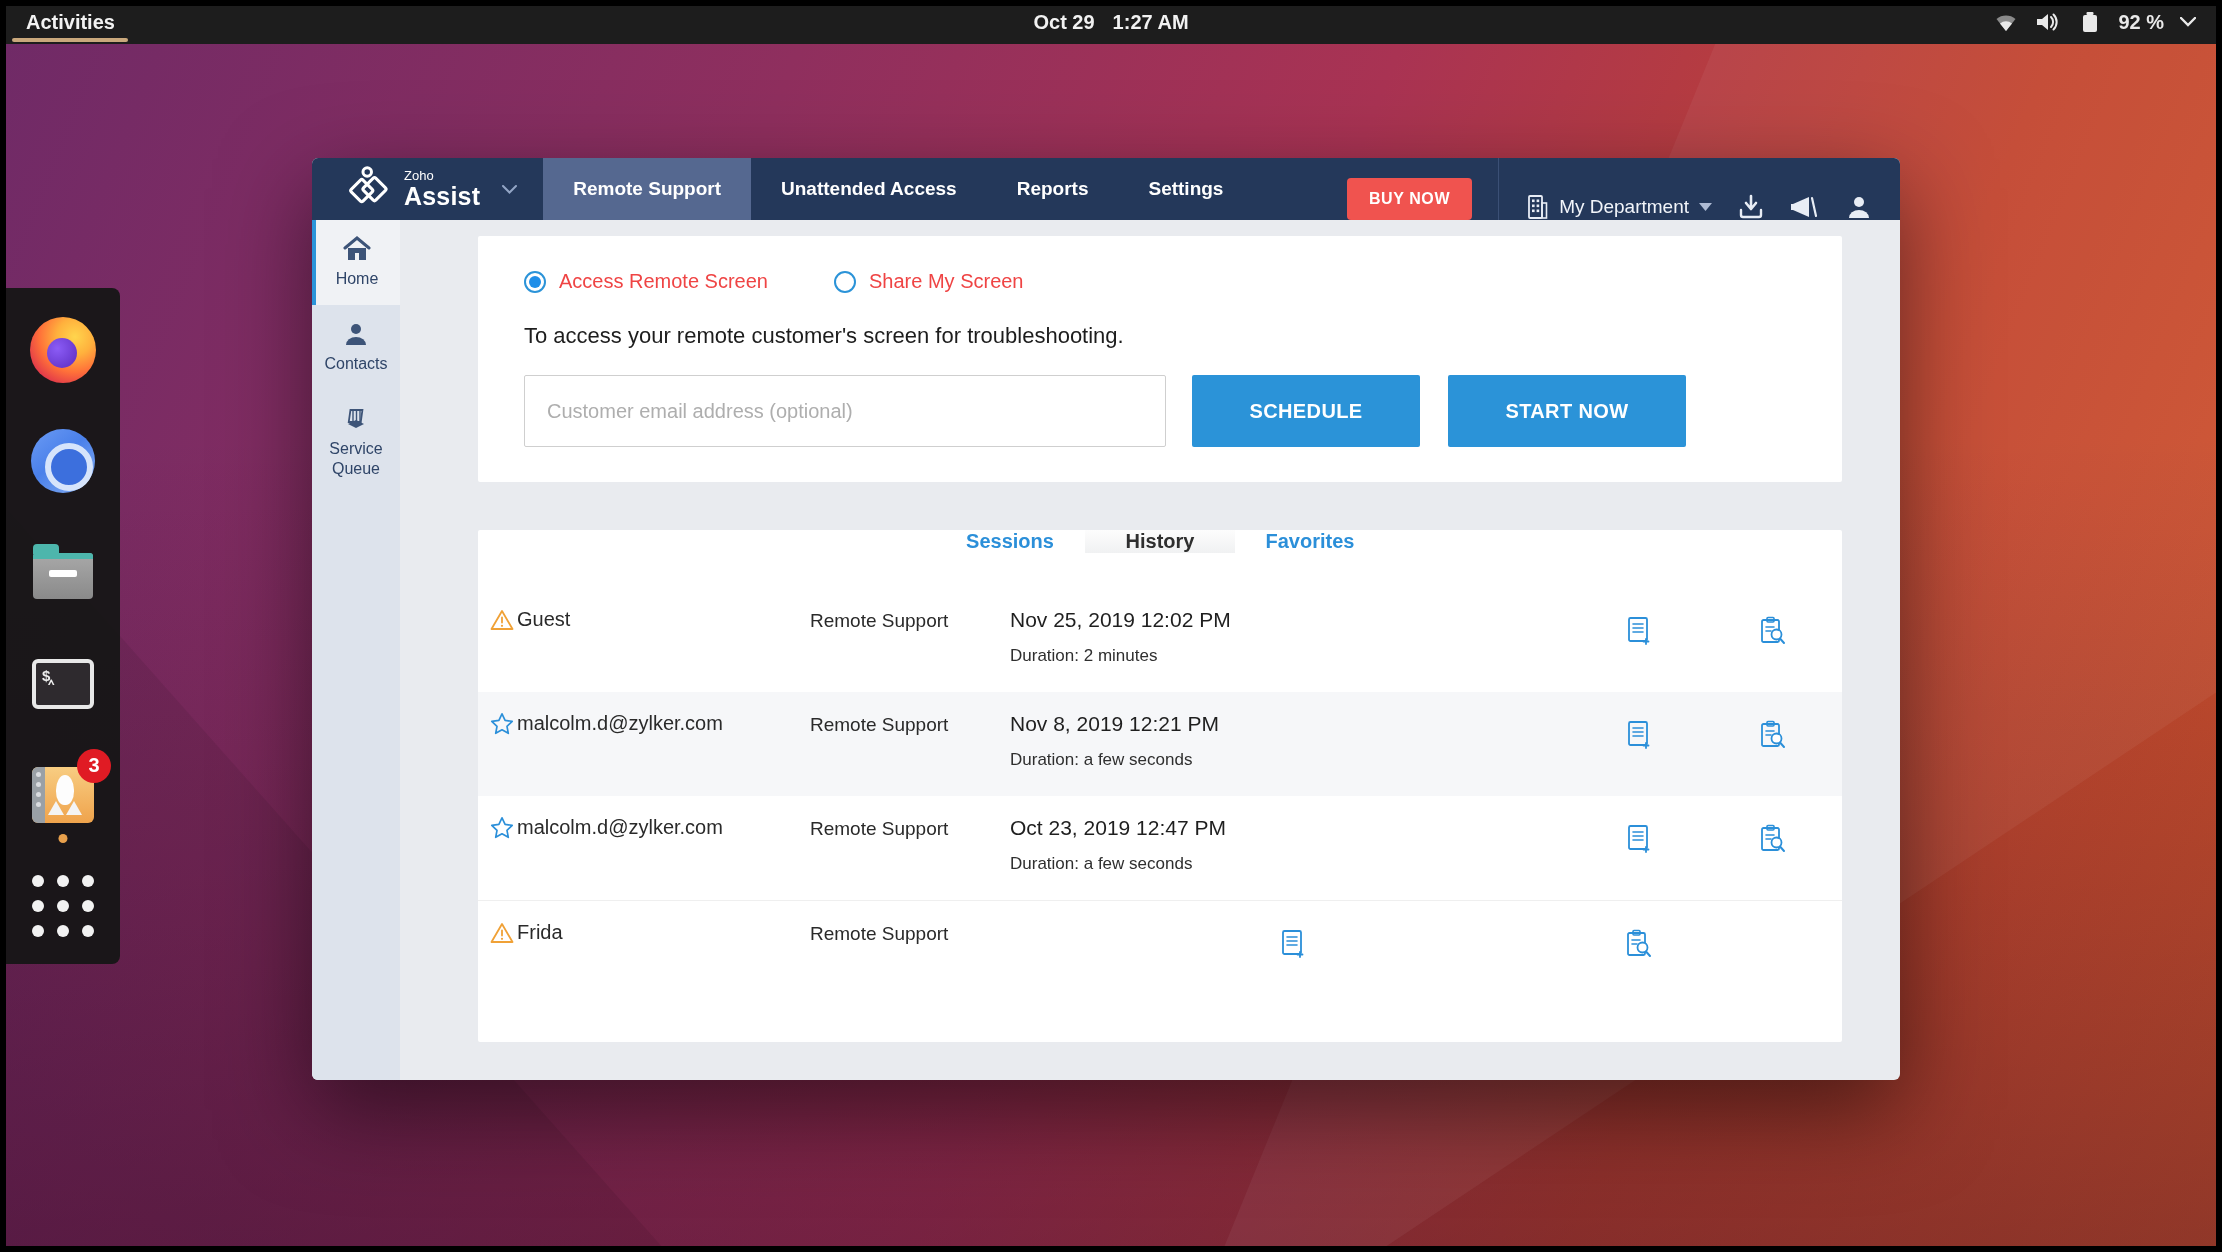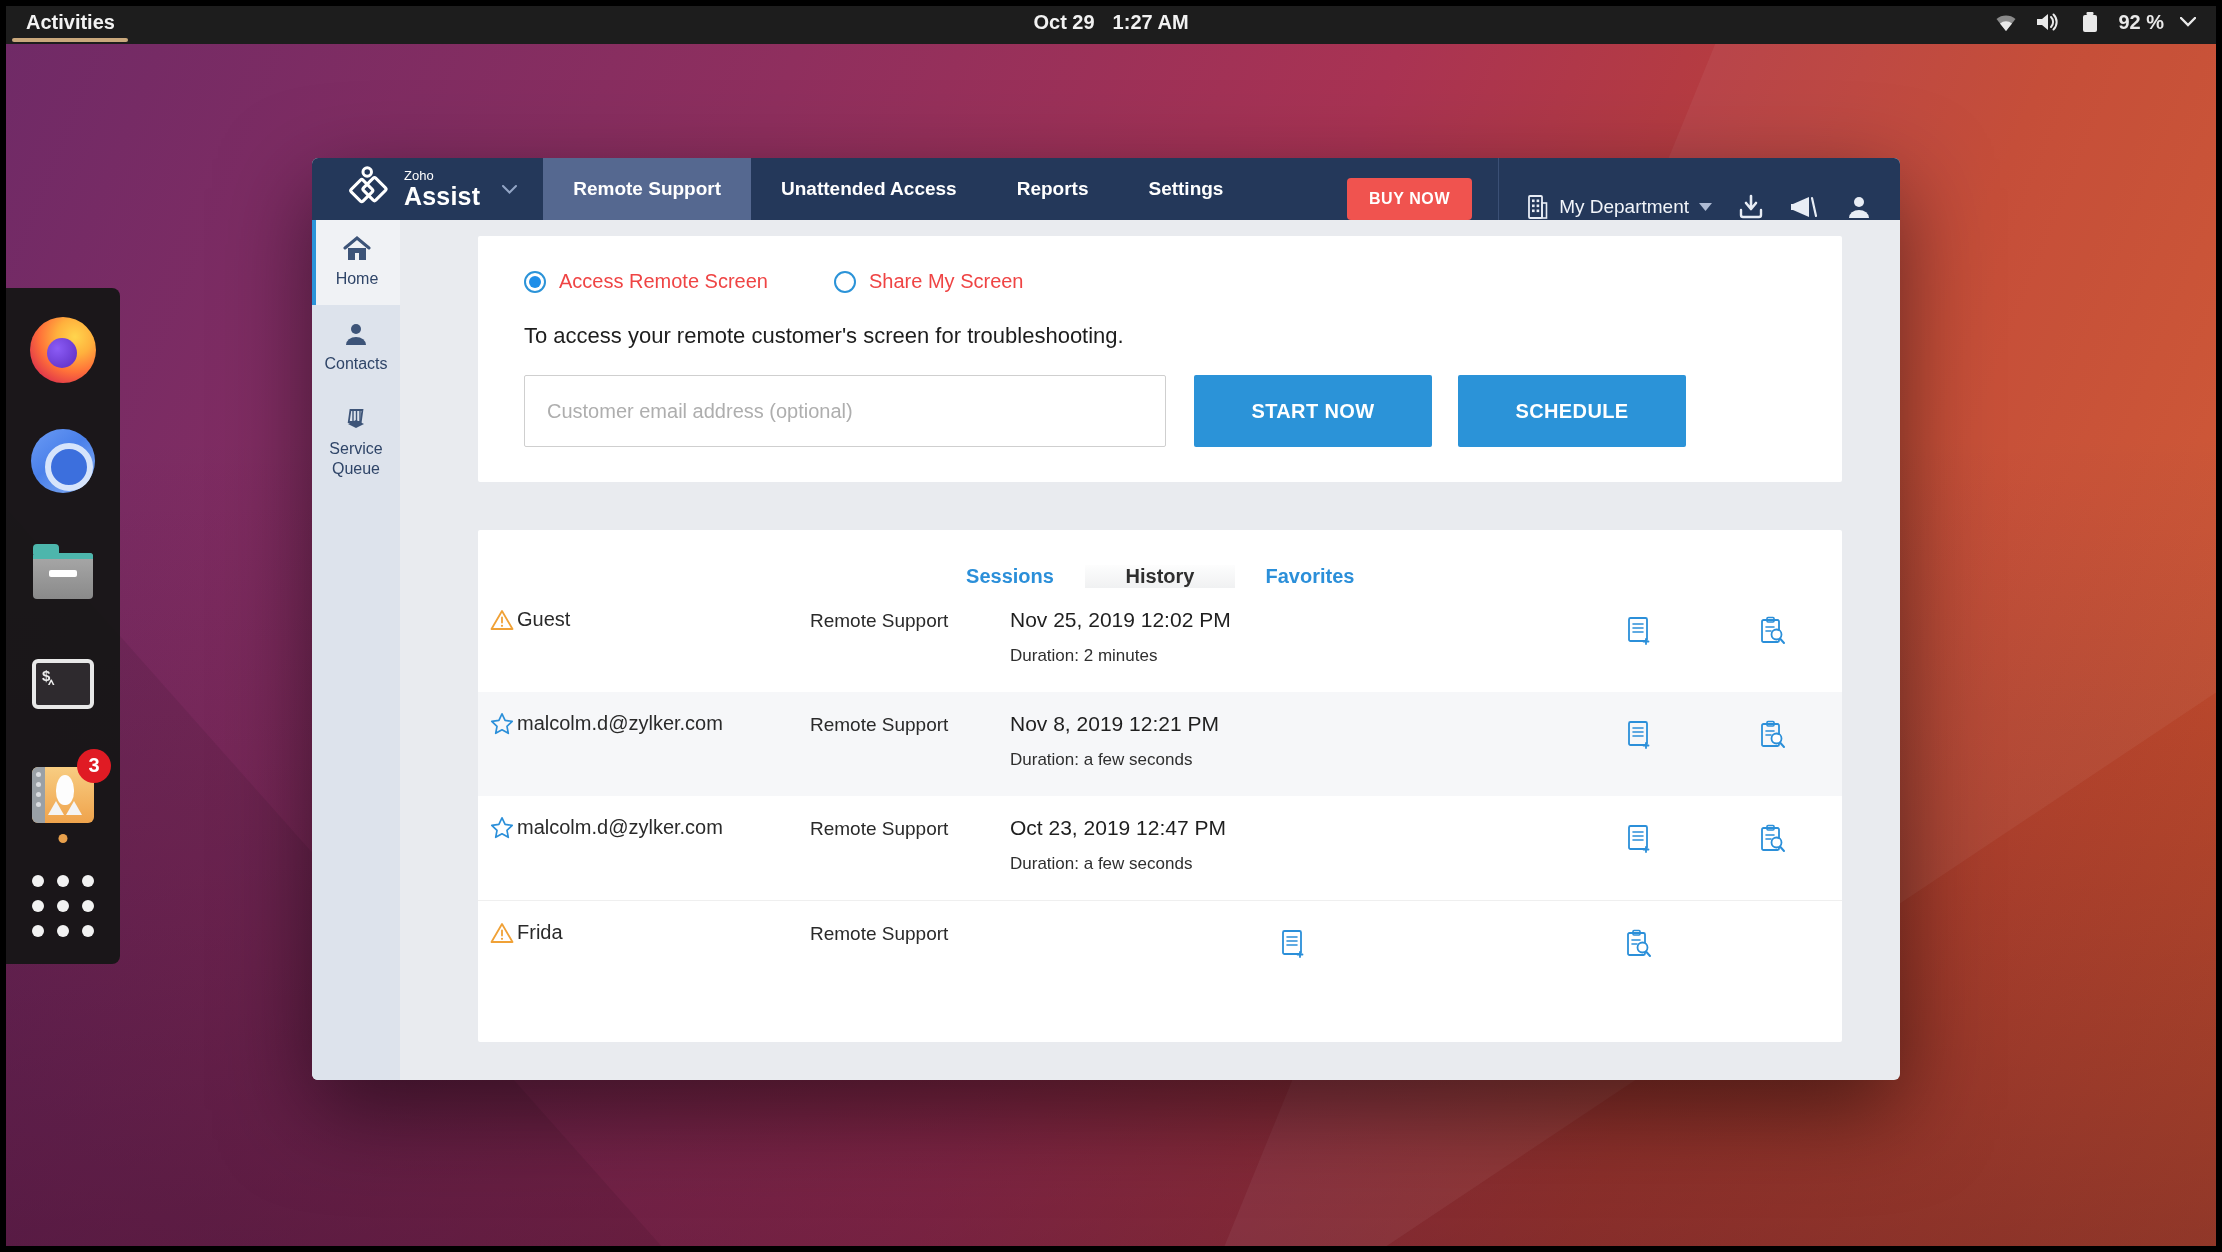"START NOW" button.btn { order: before "SCHEDULE" -> after "SCHEDULE" }
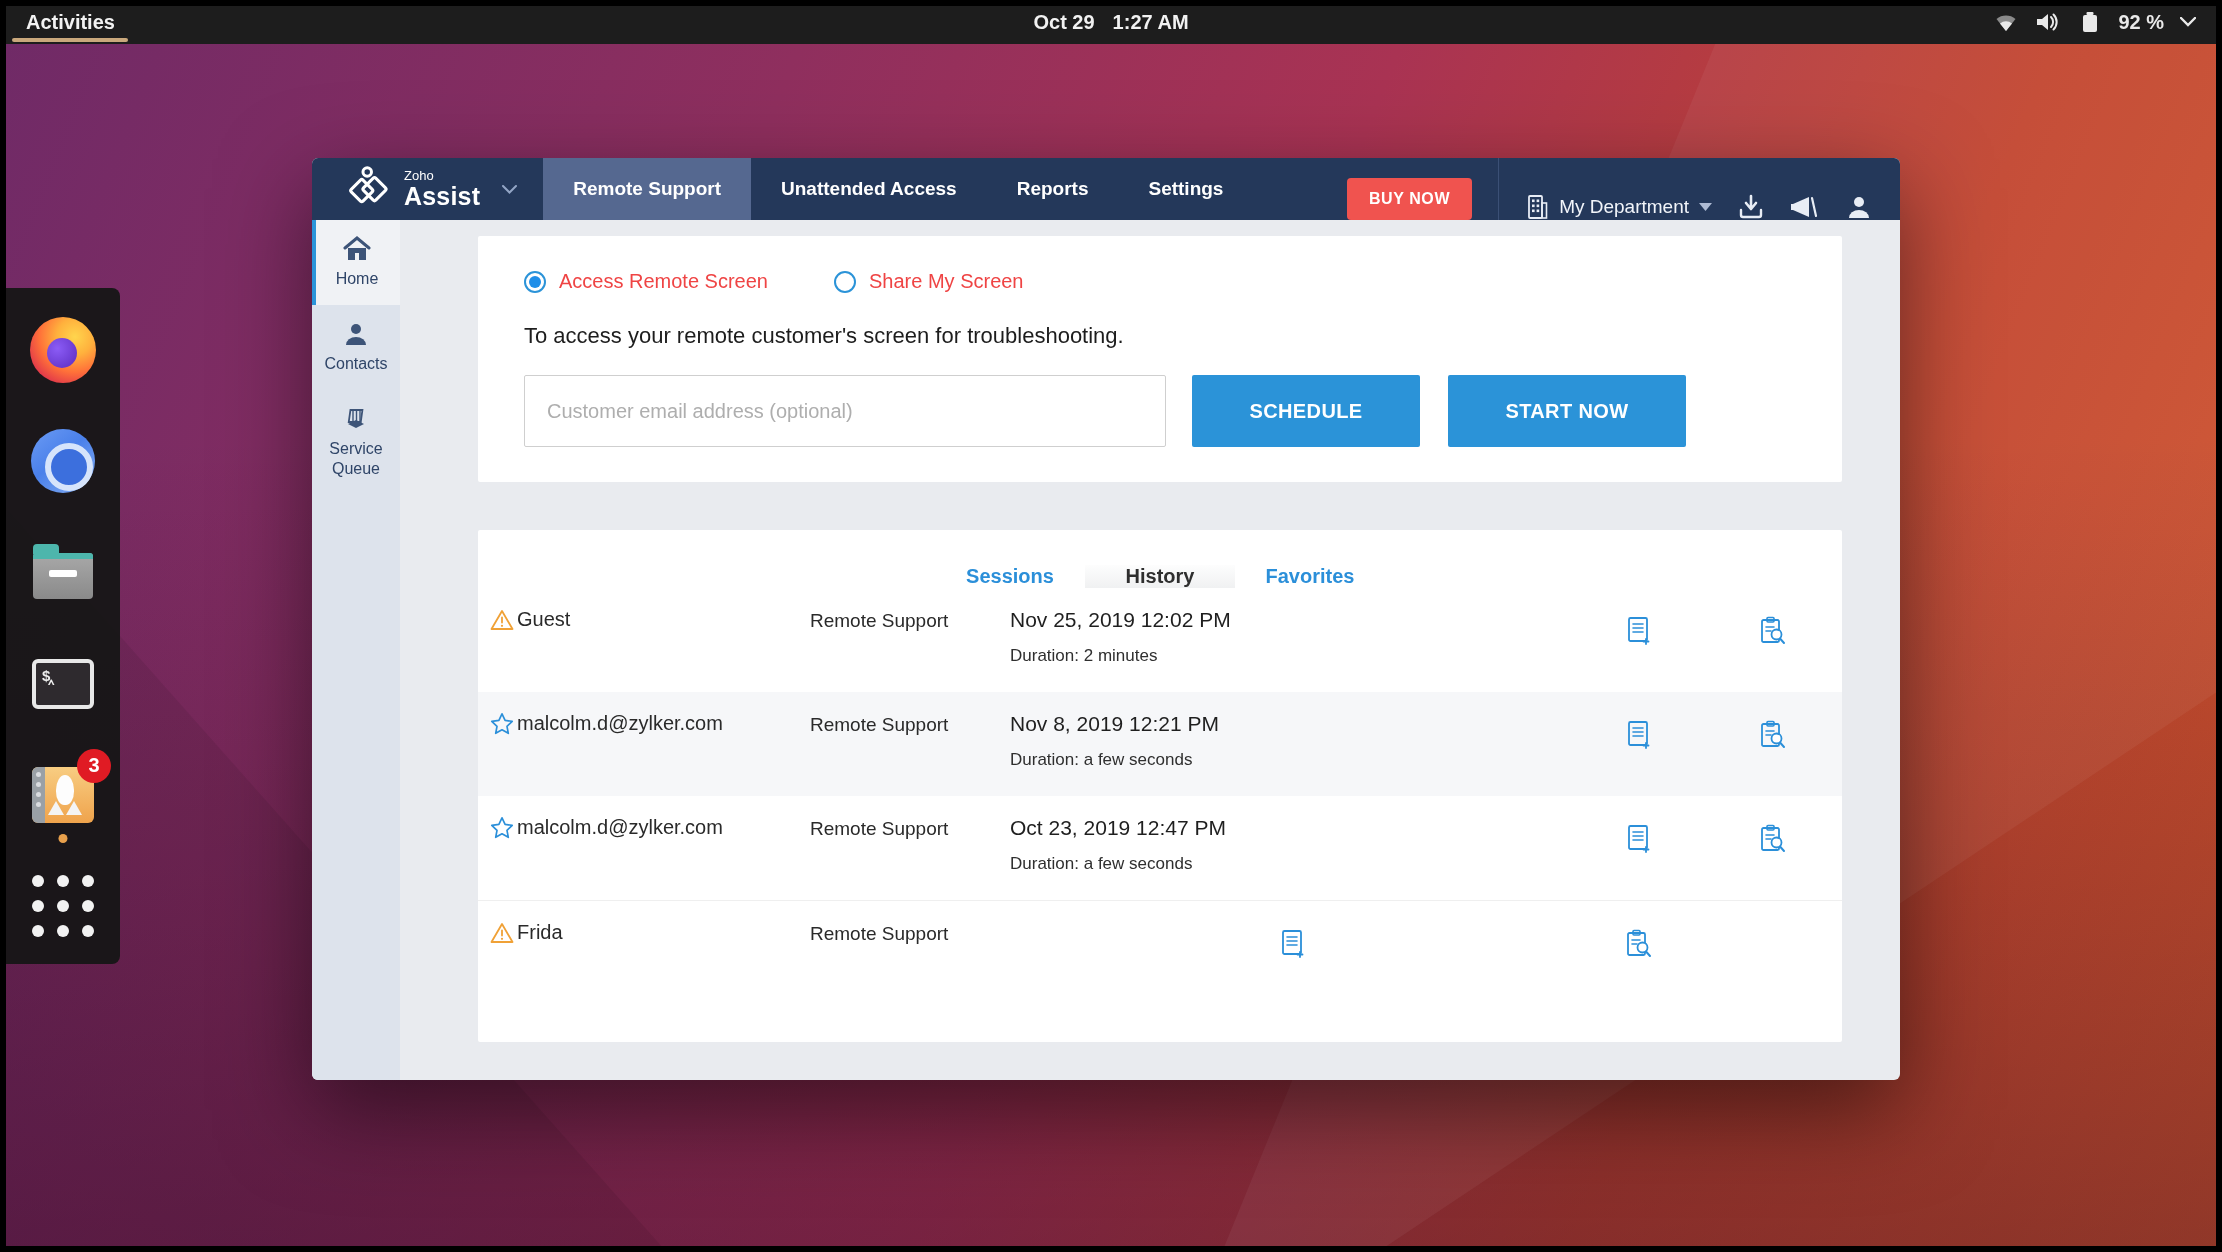"Sessions" .tabbar { align-items: flex-end -> flex-start }
